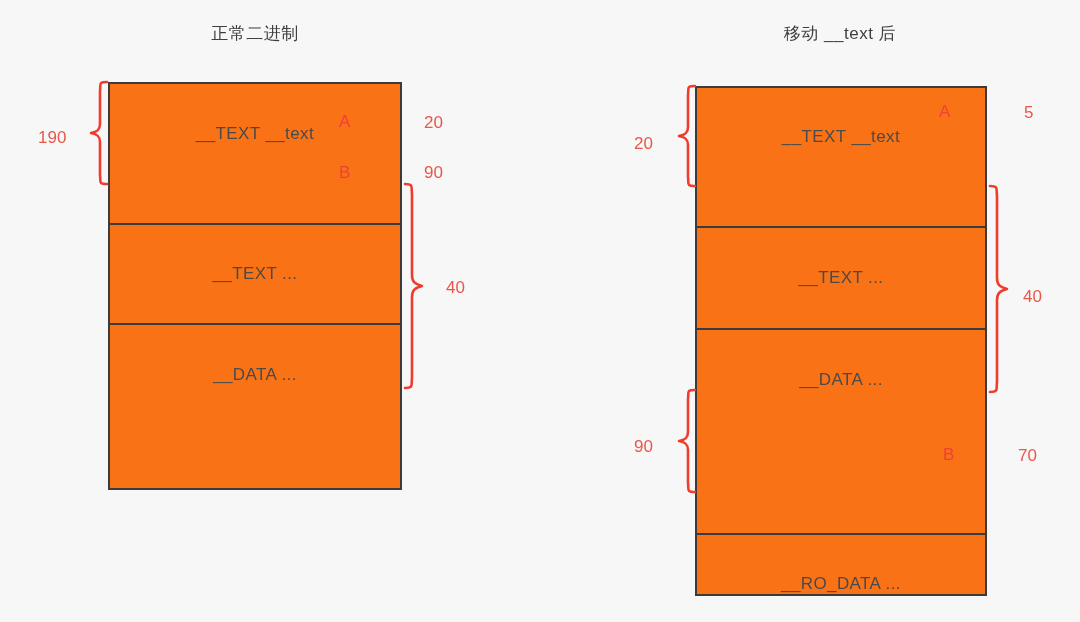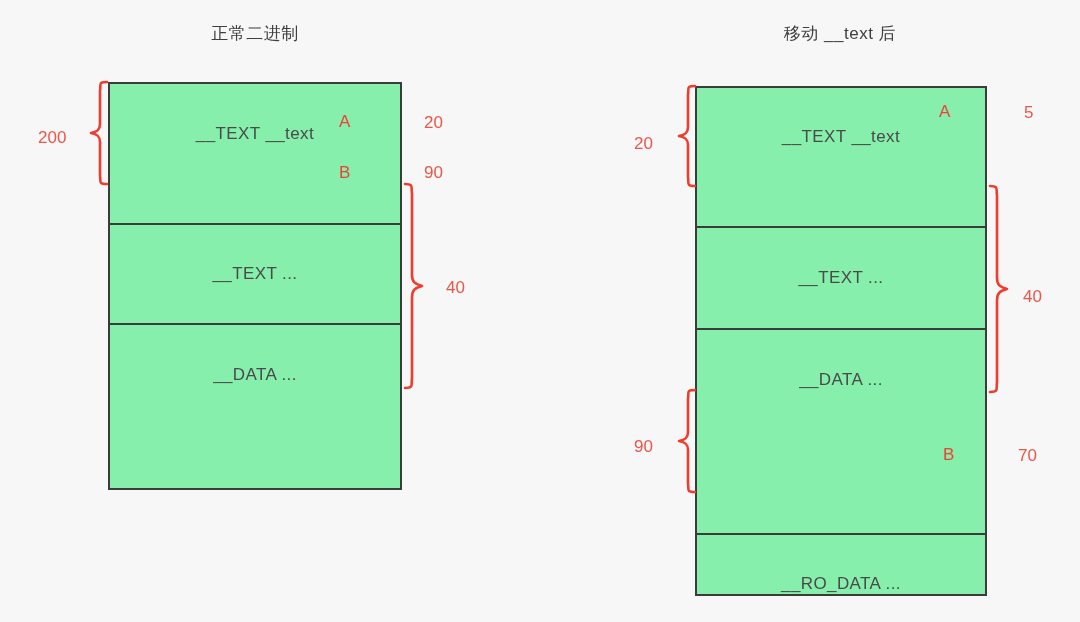"200" div.num { text: 200 -> 190 }
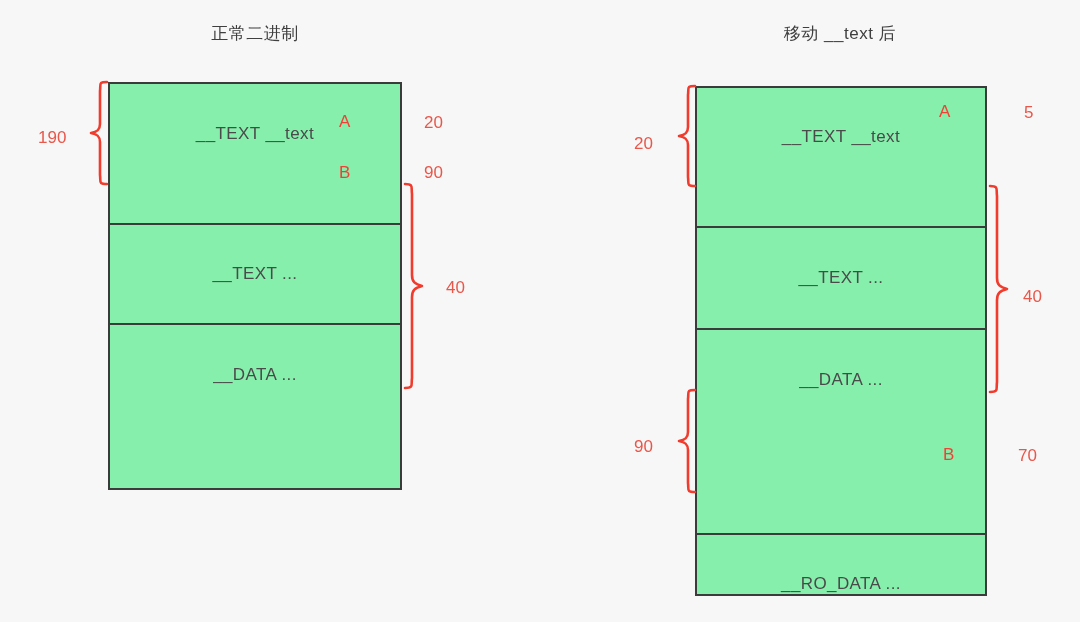"__TEXT __text" .stack { background: #86efac -> #f97316 }
